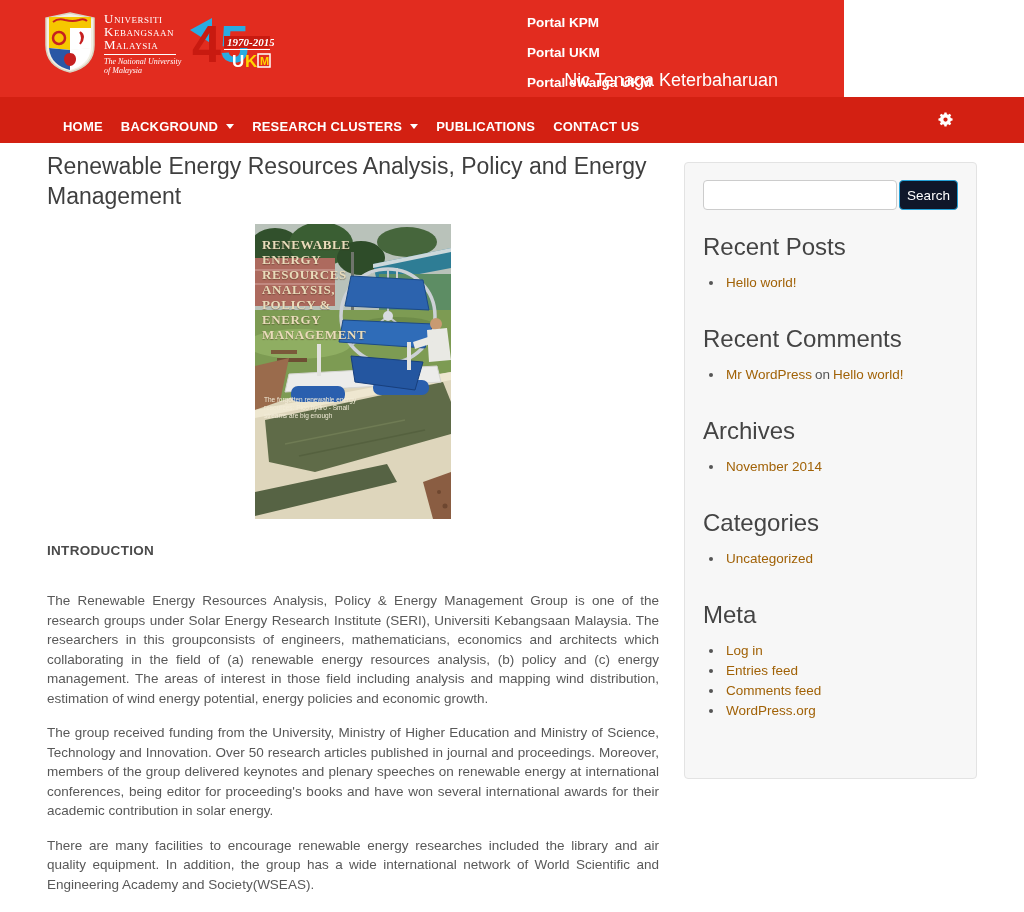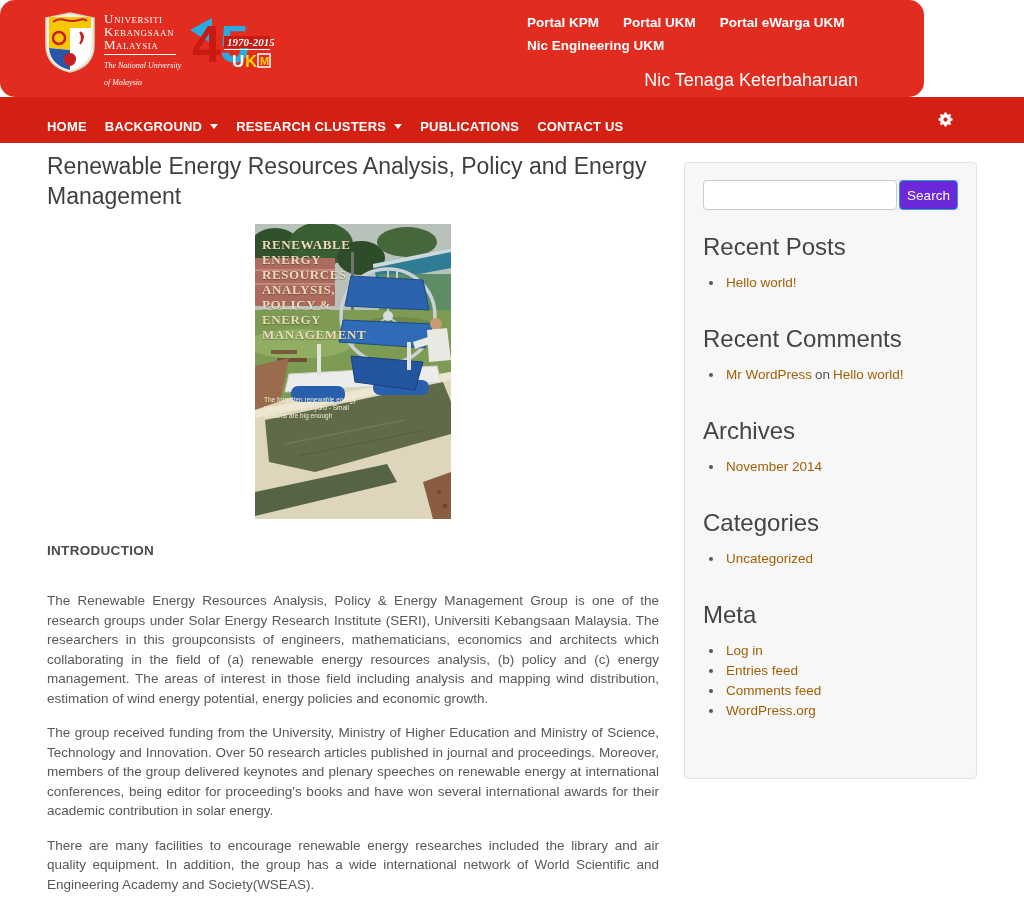"Universiti" .site-header { border-radius: 15px -> none; width: 924px -> 844px }
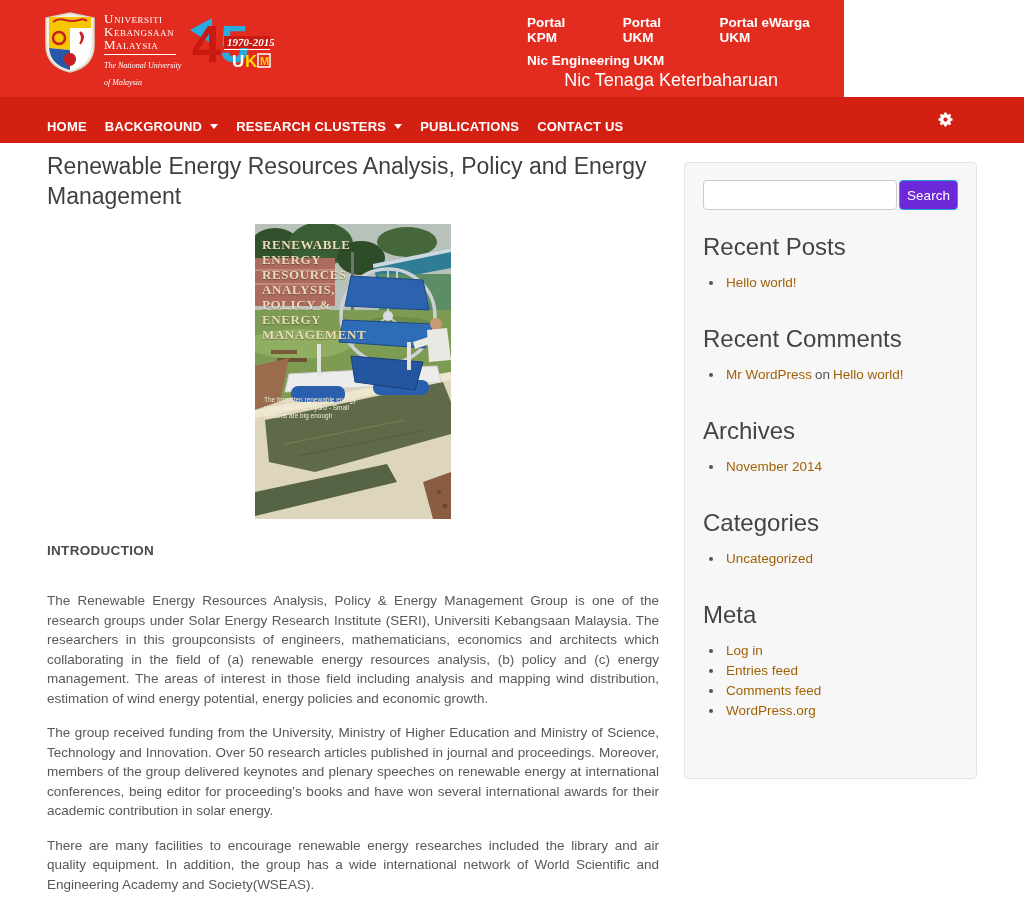"Portal KPM" .top-links .row { flex-direction: none -> column; gap: 24px -> 15px }
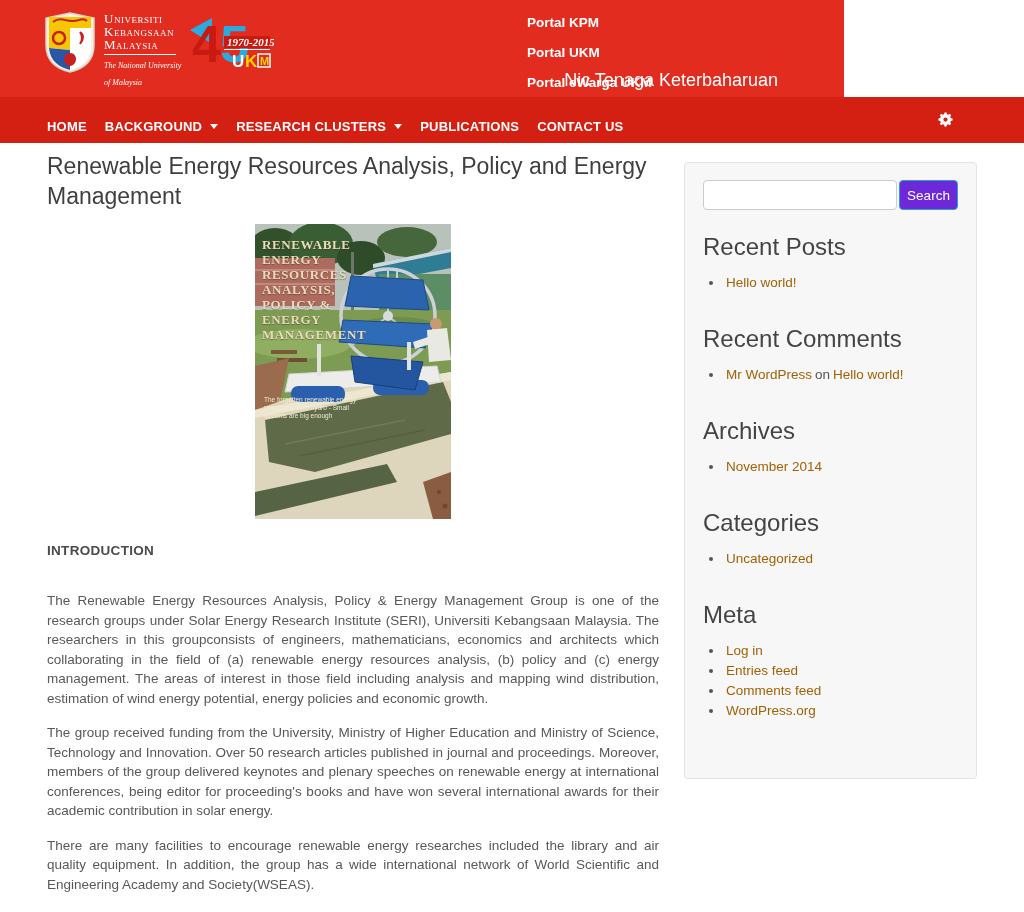"The National University of Malaysia" .wordmark .tagline { line-height: 17px -> 9px }
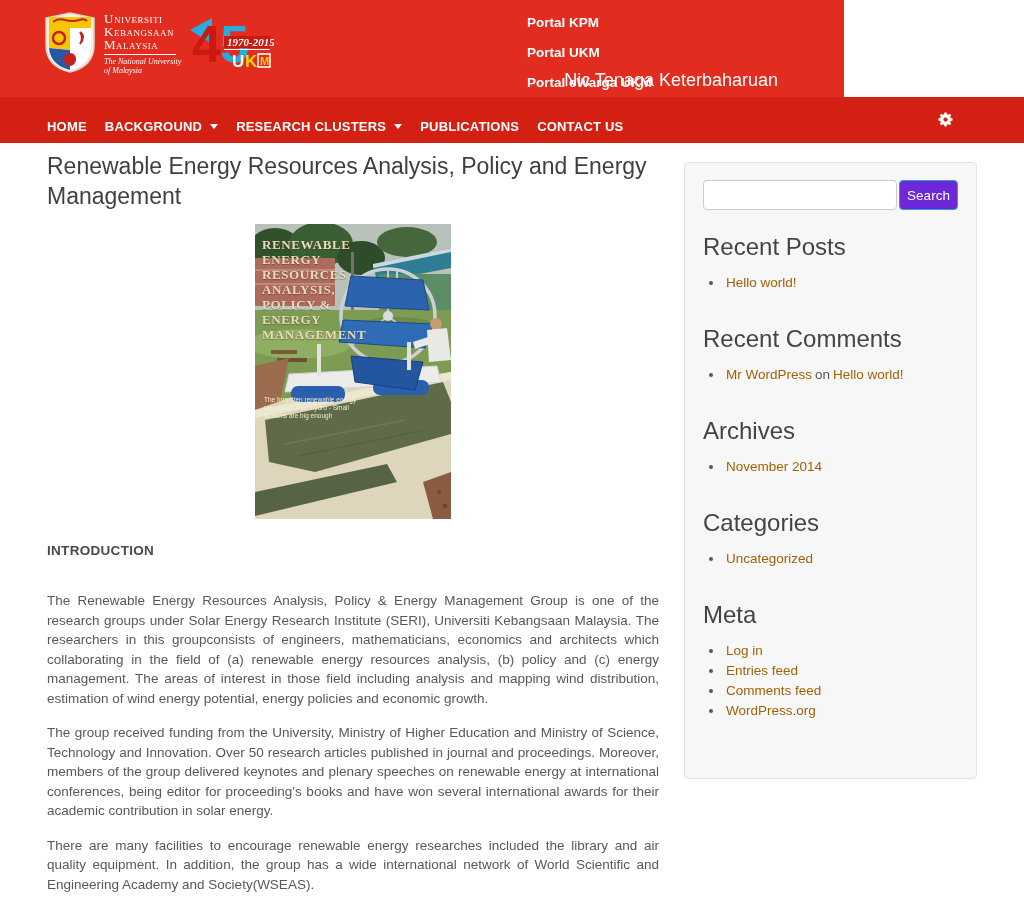"HOME" .main-nav ul { padding-left: 47px -> 63px }
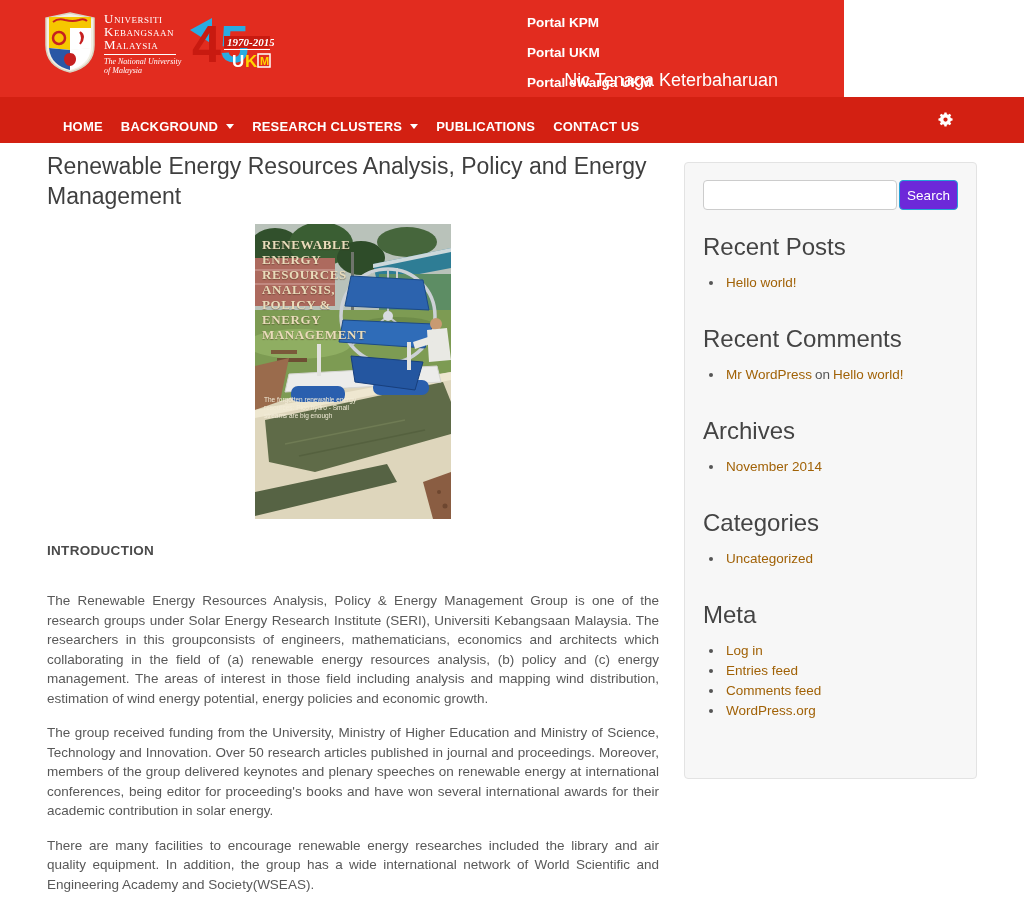"Search" .search-row button { background: #6d28d9 -> #0f172a }
